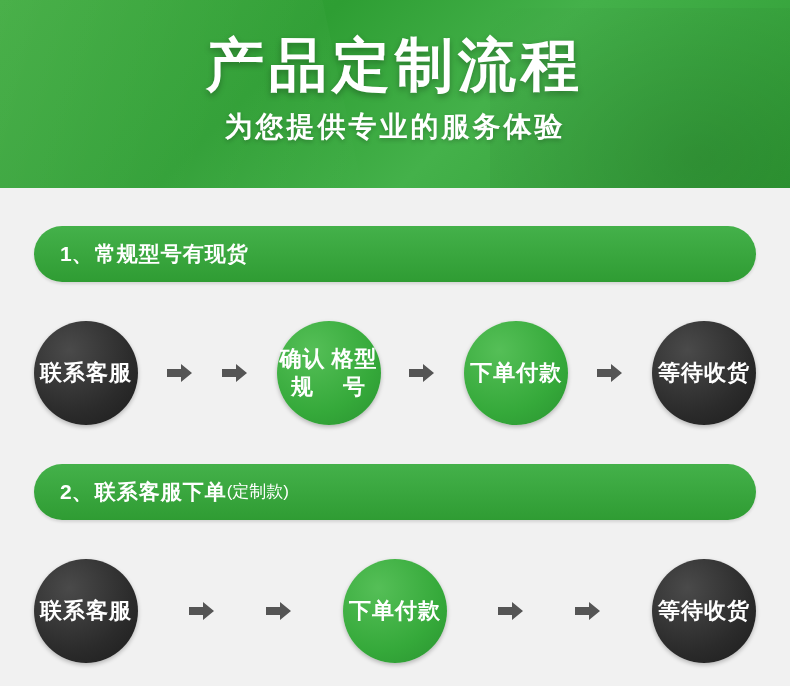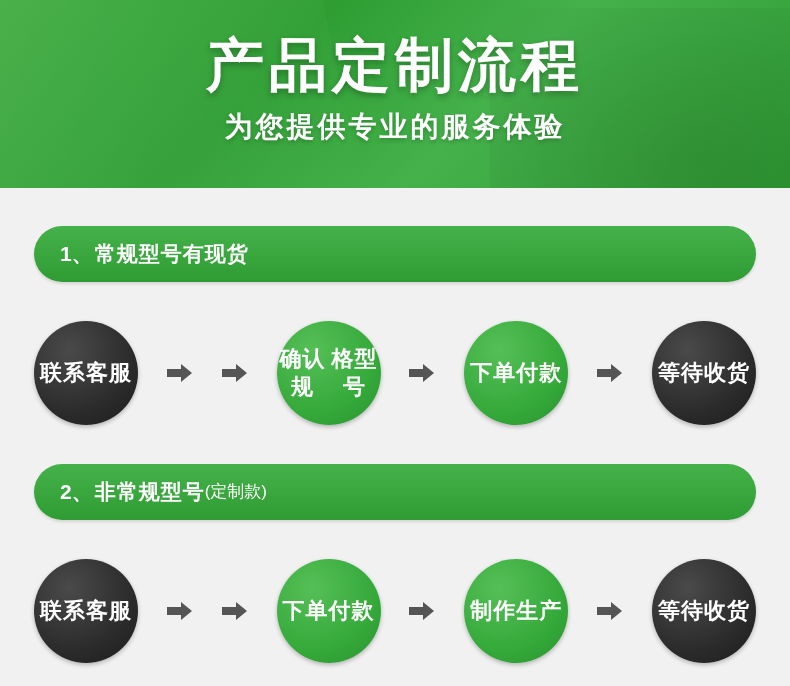"非常规型号" span.bar-main { text: 非常规型号 -> 联系客服下单 }
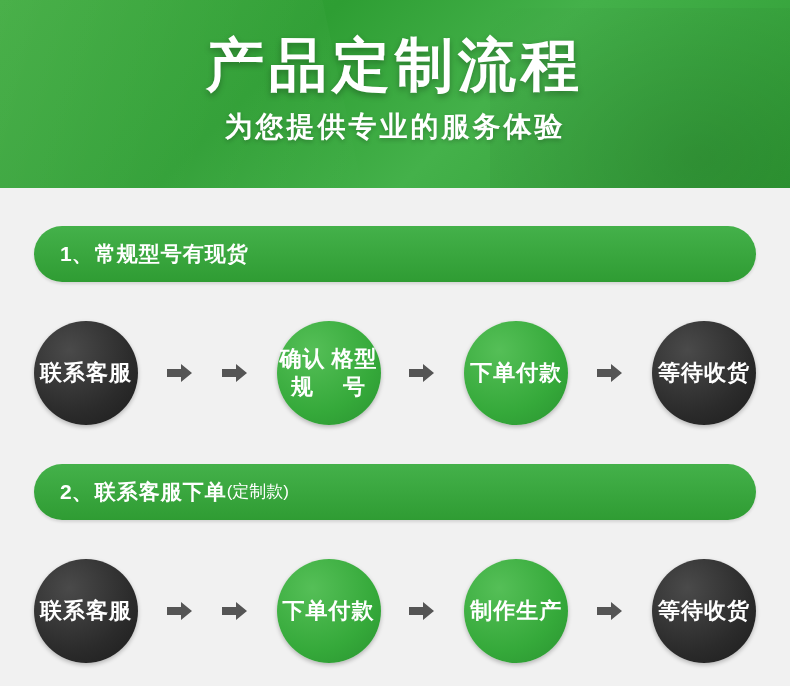"制作" div.node { html: <div> <span>制作</span> <span>生产</span> </div> -> none }
